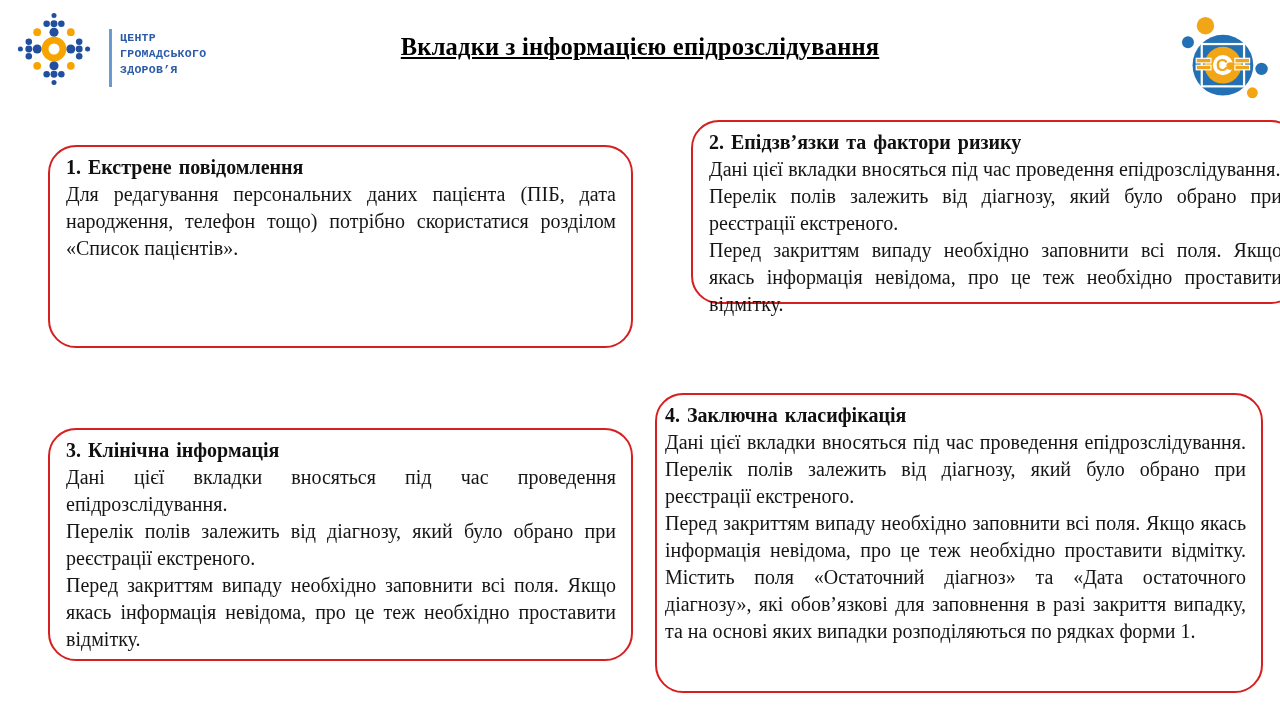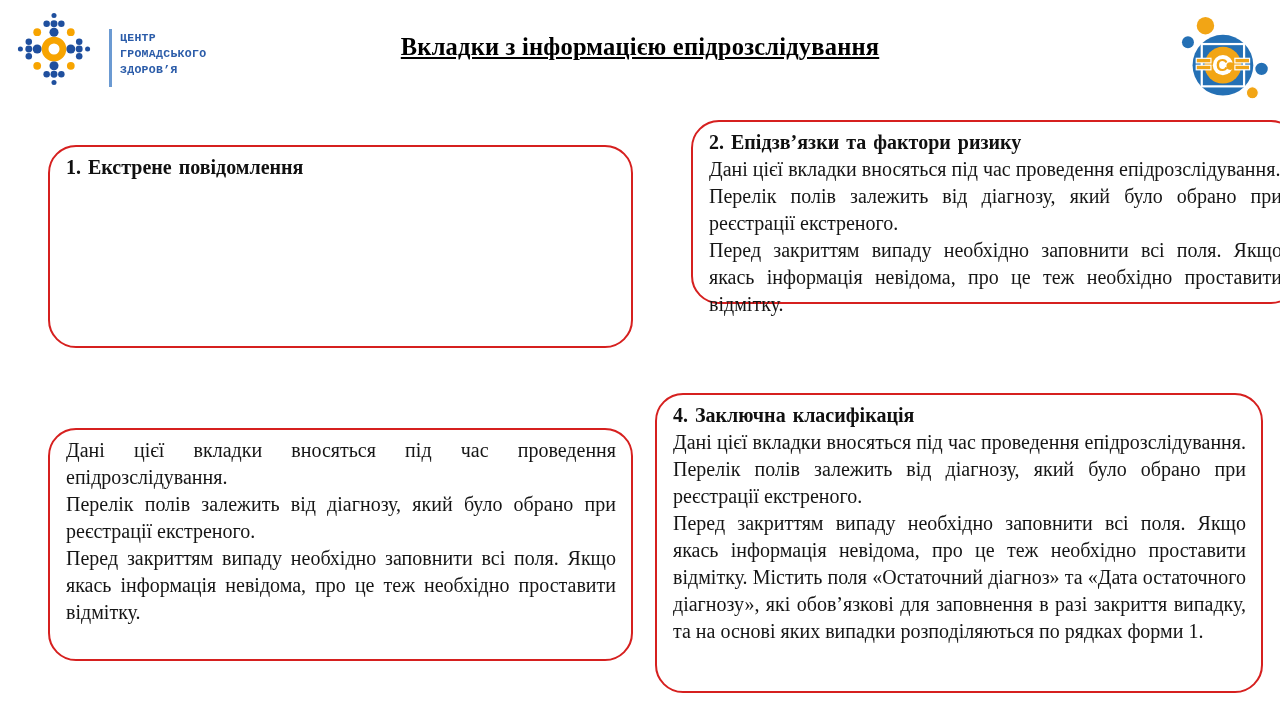"Для редагування персональних даних" p { html: none -> <p>Для редагування персональних даних пацієнта (ПІБ, дата народження, телефон тощо) потрібно скористатися розділом «Список пацієнтів».</p> }
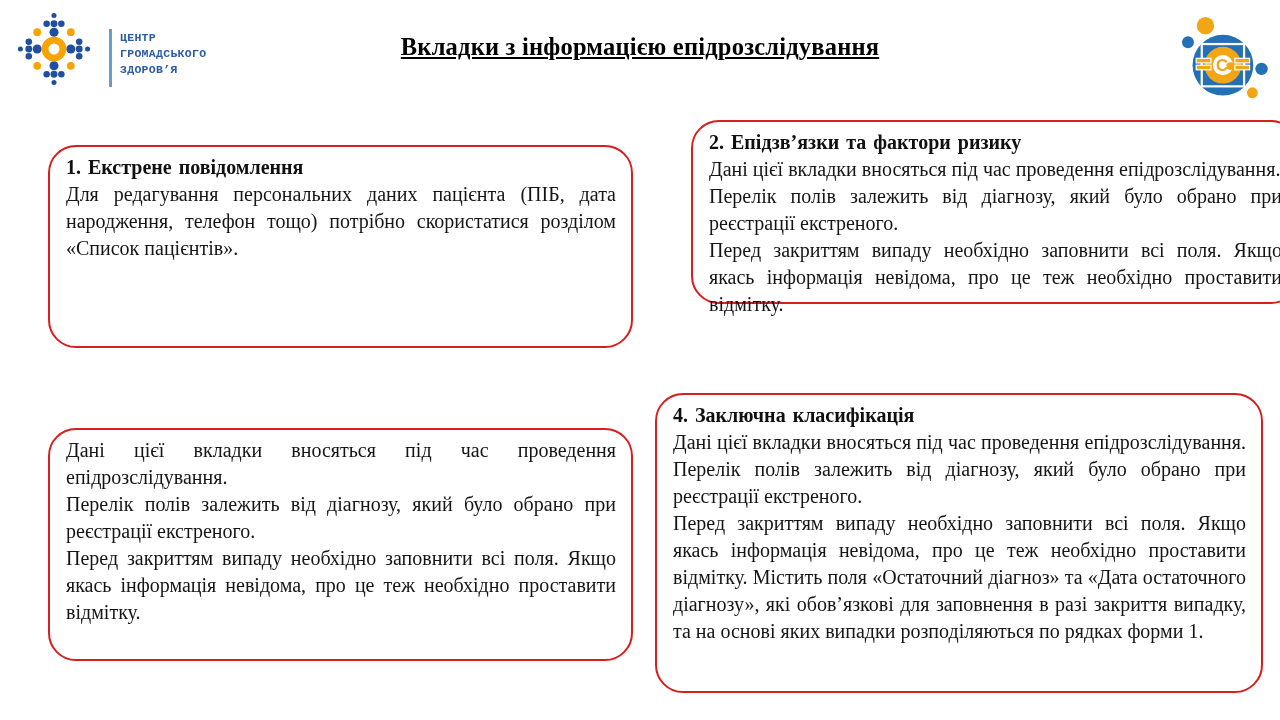"4. Заключна класифікація" #box-4 { padding-left: none -> 8px }
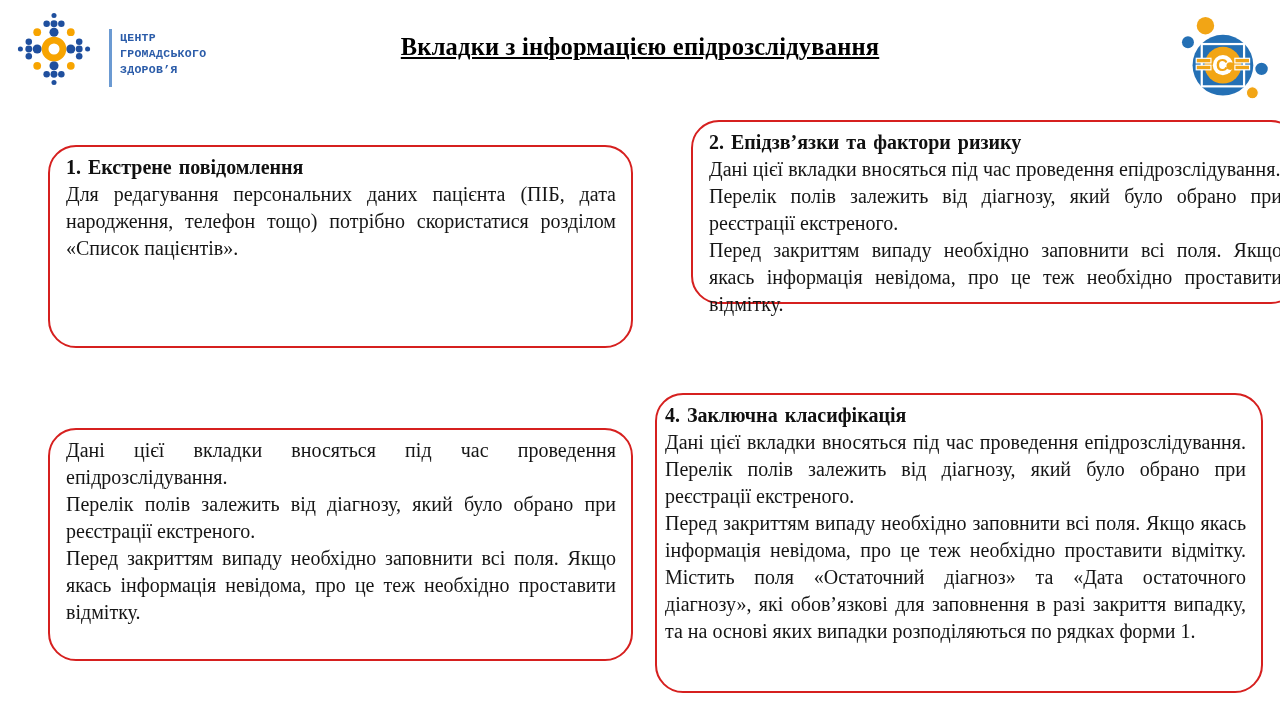"3. Клінічна інформація" p.box-heading { html: none -> <p>3. Клінічна інформація</p> }
